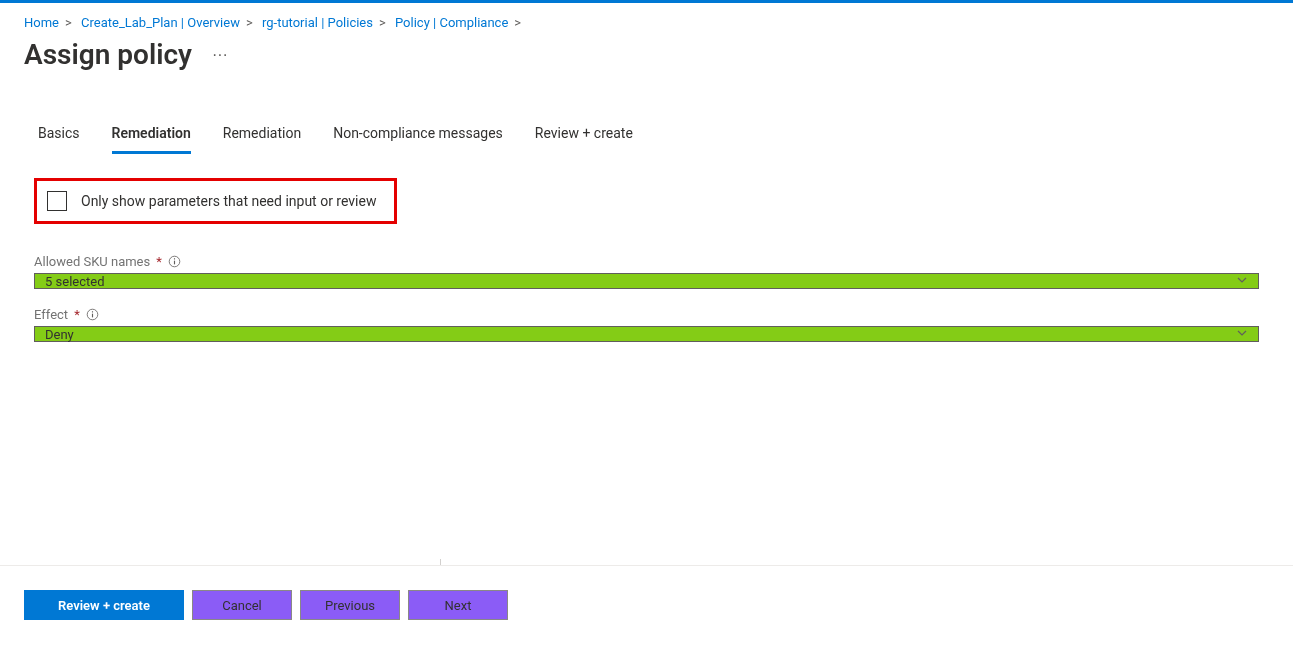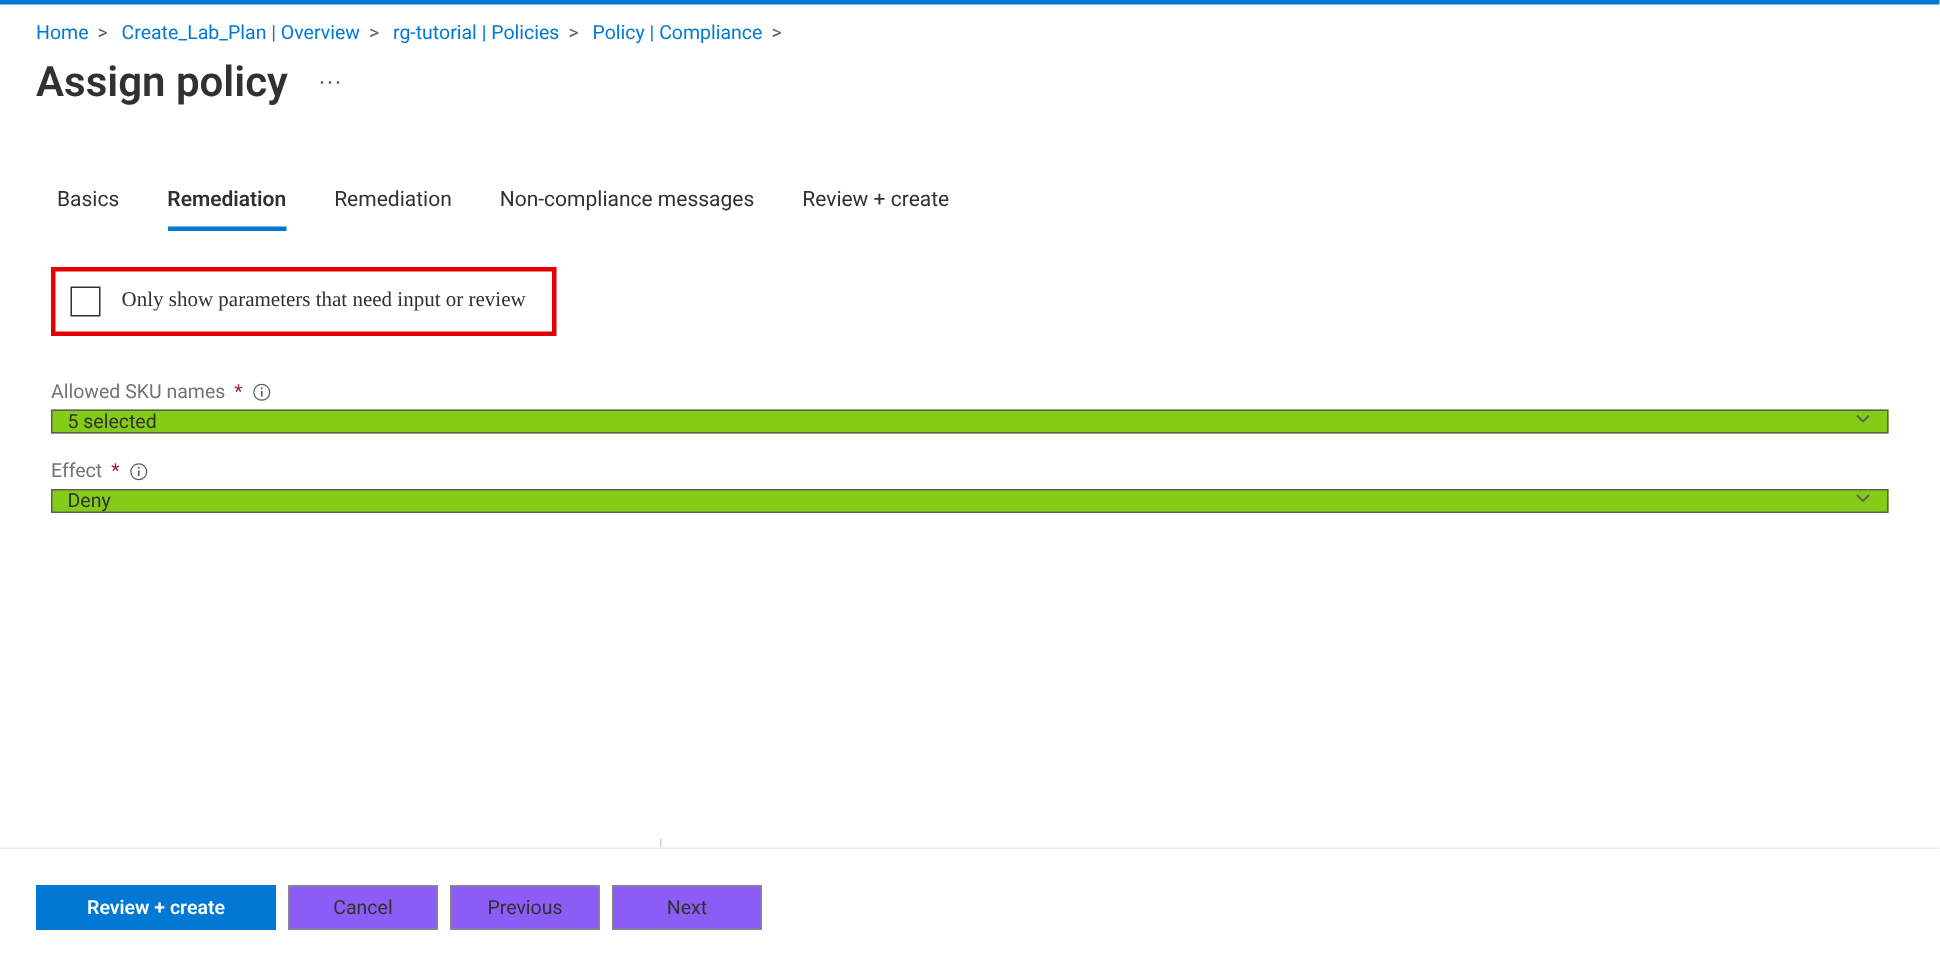"Only show parameters that need" .check-label { font-family: Liberation Serif, serif -> none }
